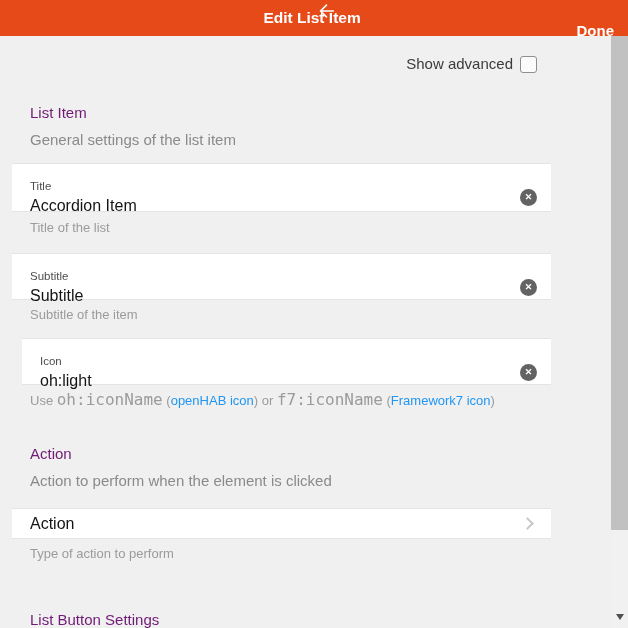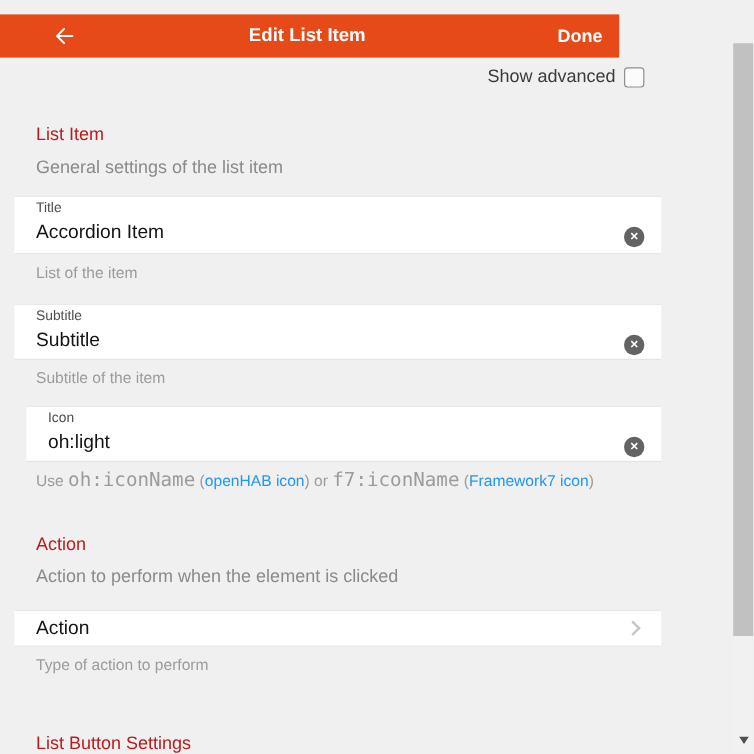"Edit List Item" .navbar { flex-direction: none -> column; top: 12px -> 0; width: 516px -> 628px }
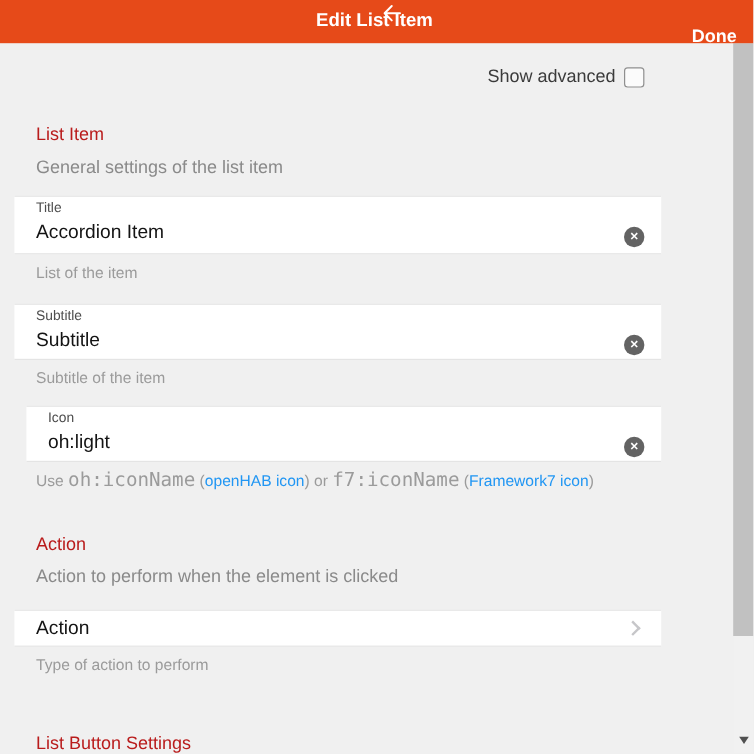"List Item" .block-title { color: #b91c1c -> #701a75 }
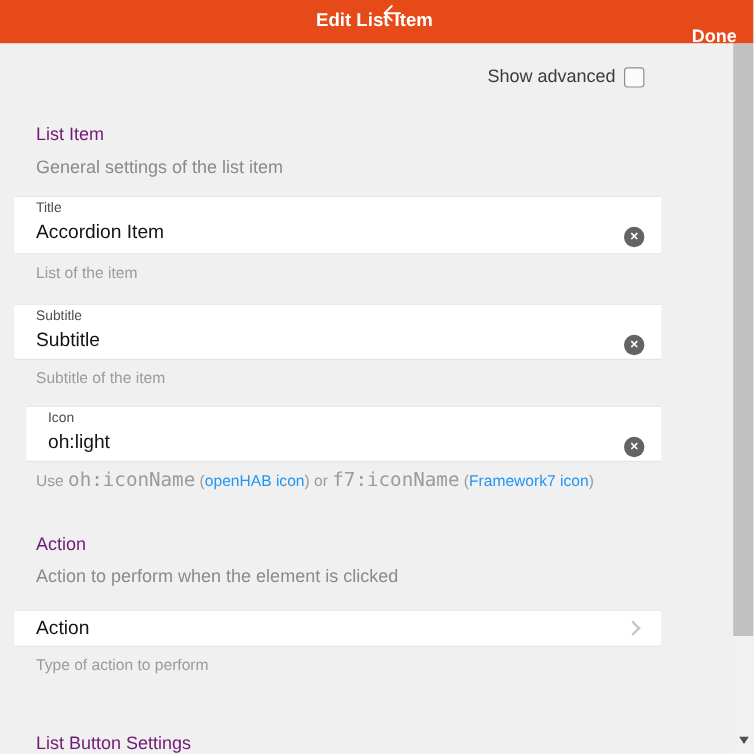"Title" .fld-label { padding: 4px 18px 0 18px -> 16px 18px 0 18px }
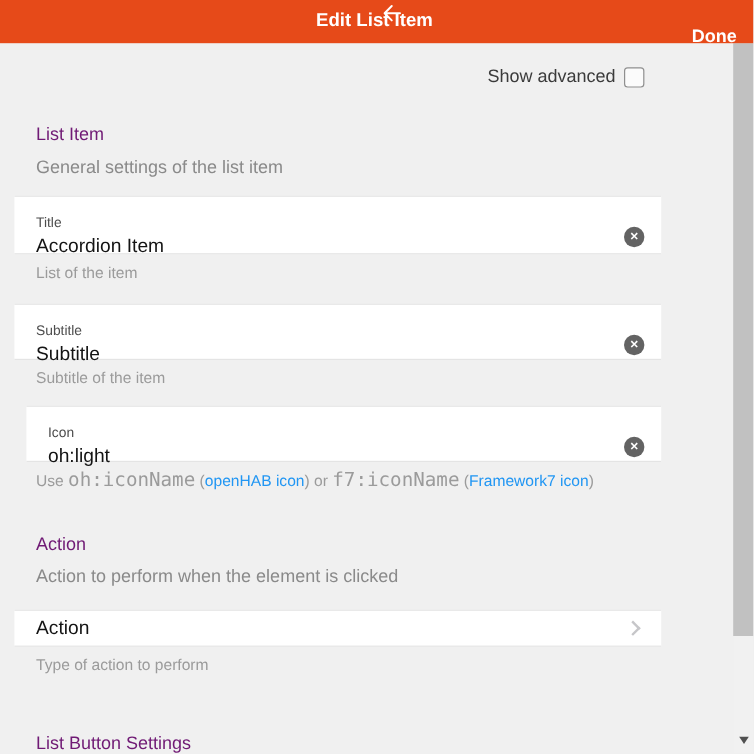"List of the item" div.helper { text: List of the item -> Title of the list }
